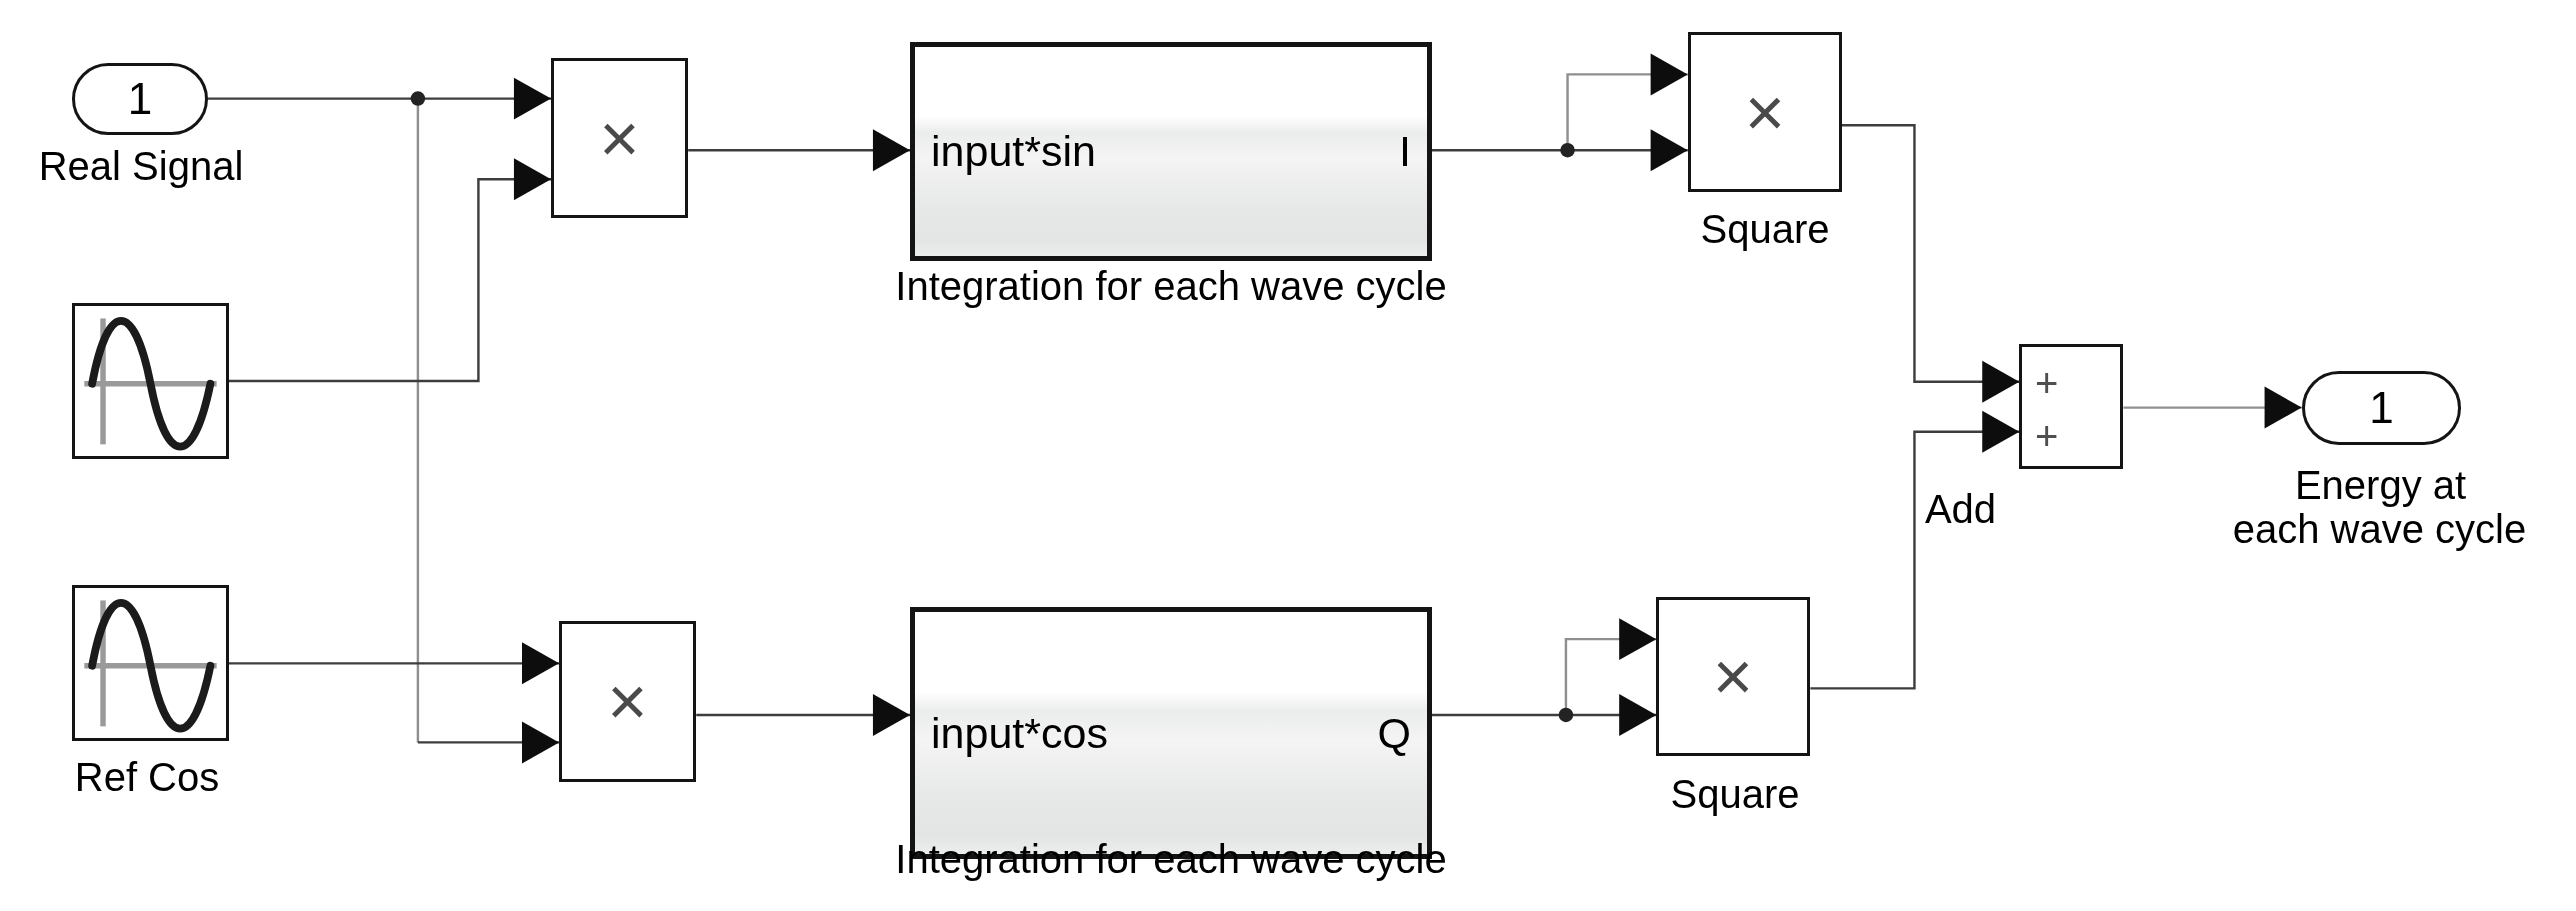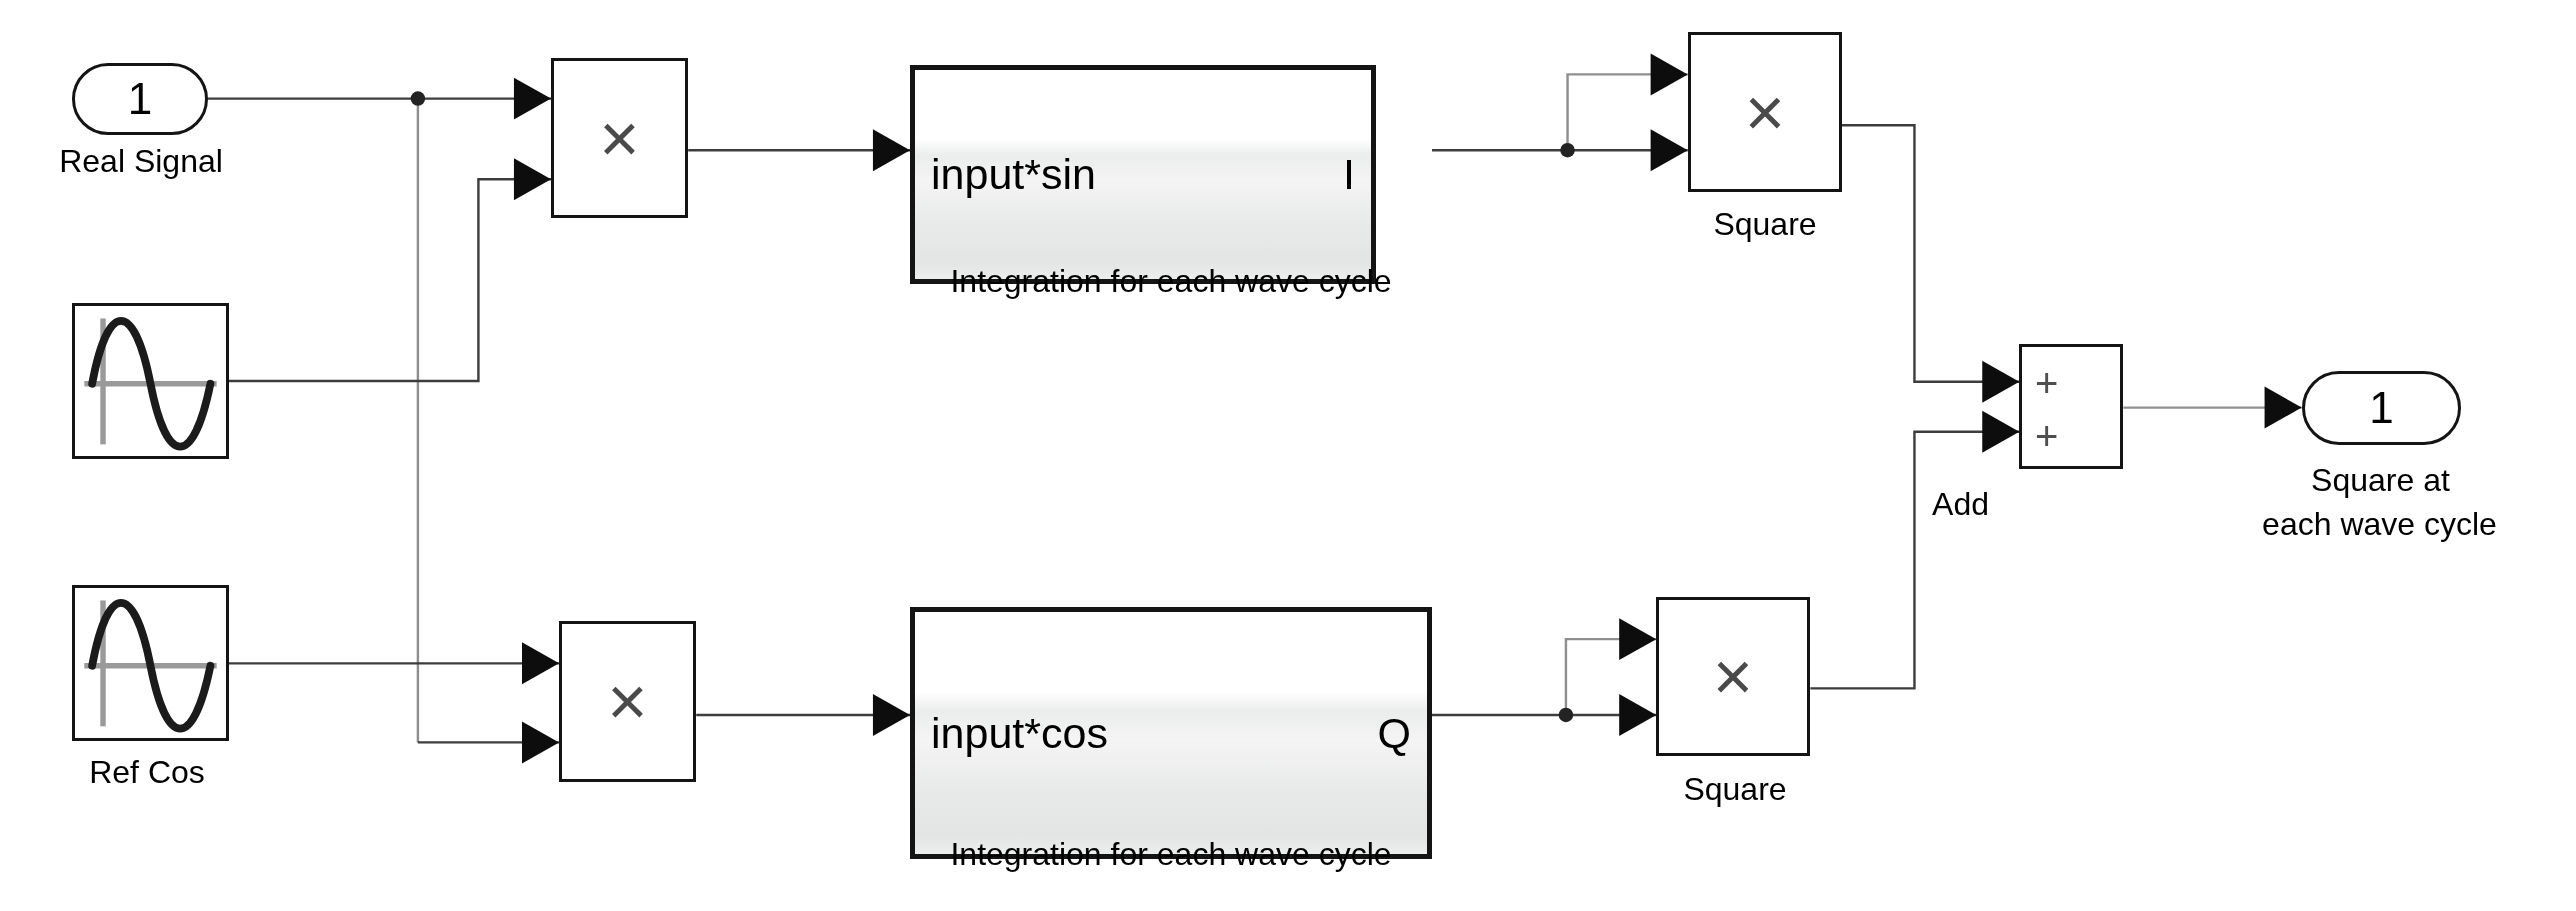"Real Signal" .label { font-size: 32px -> 40px }
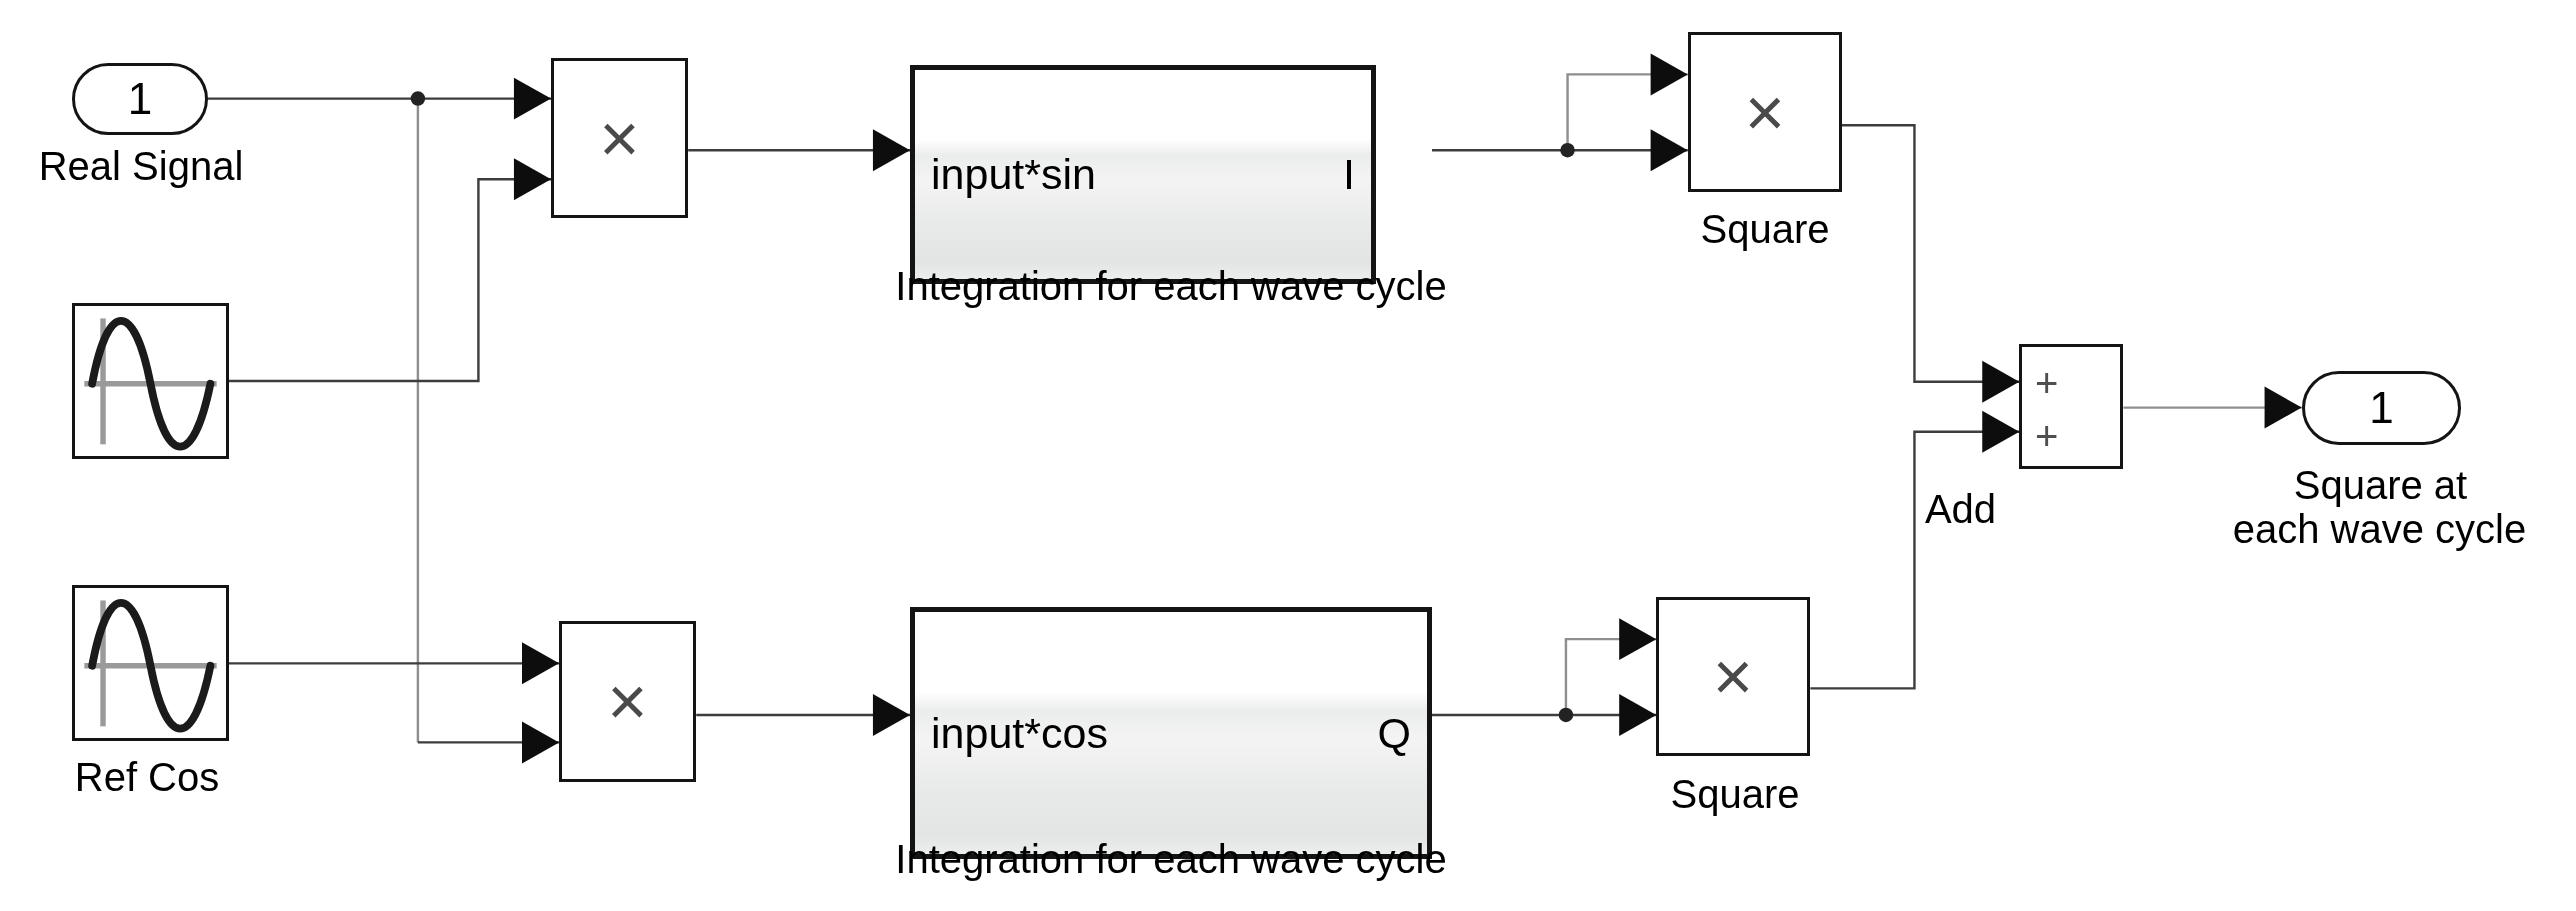"input*sin" div.block { margin-top: 23px -> none; width: 466px -> 522px }
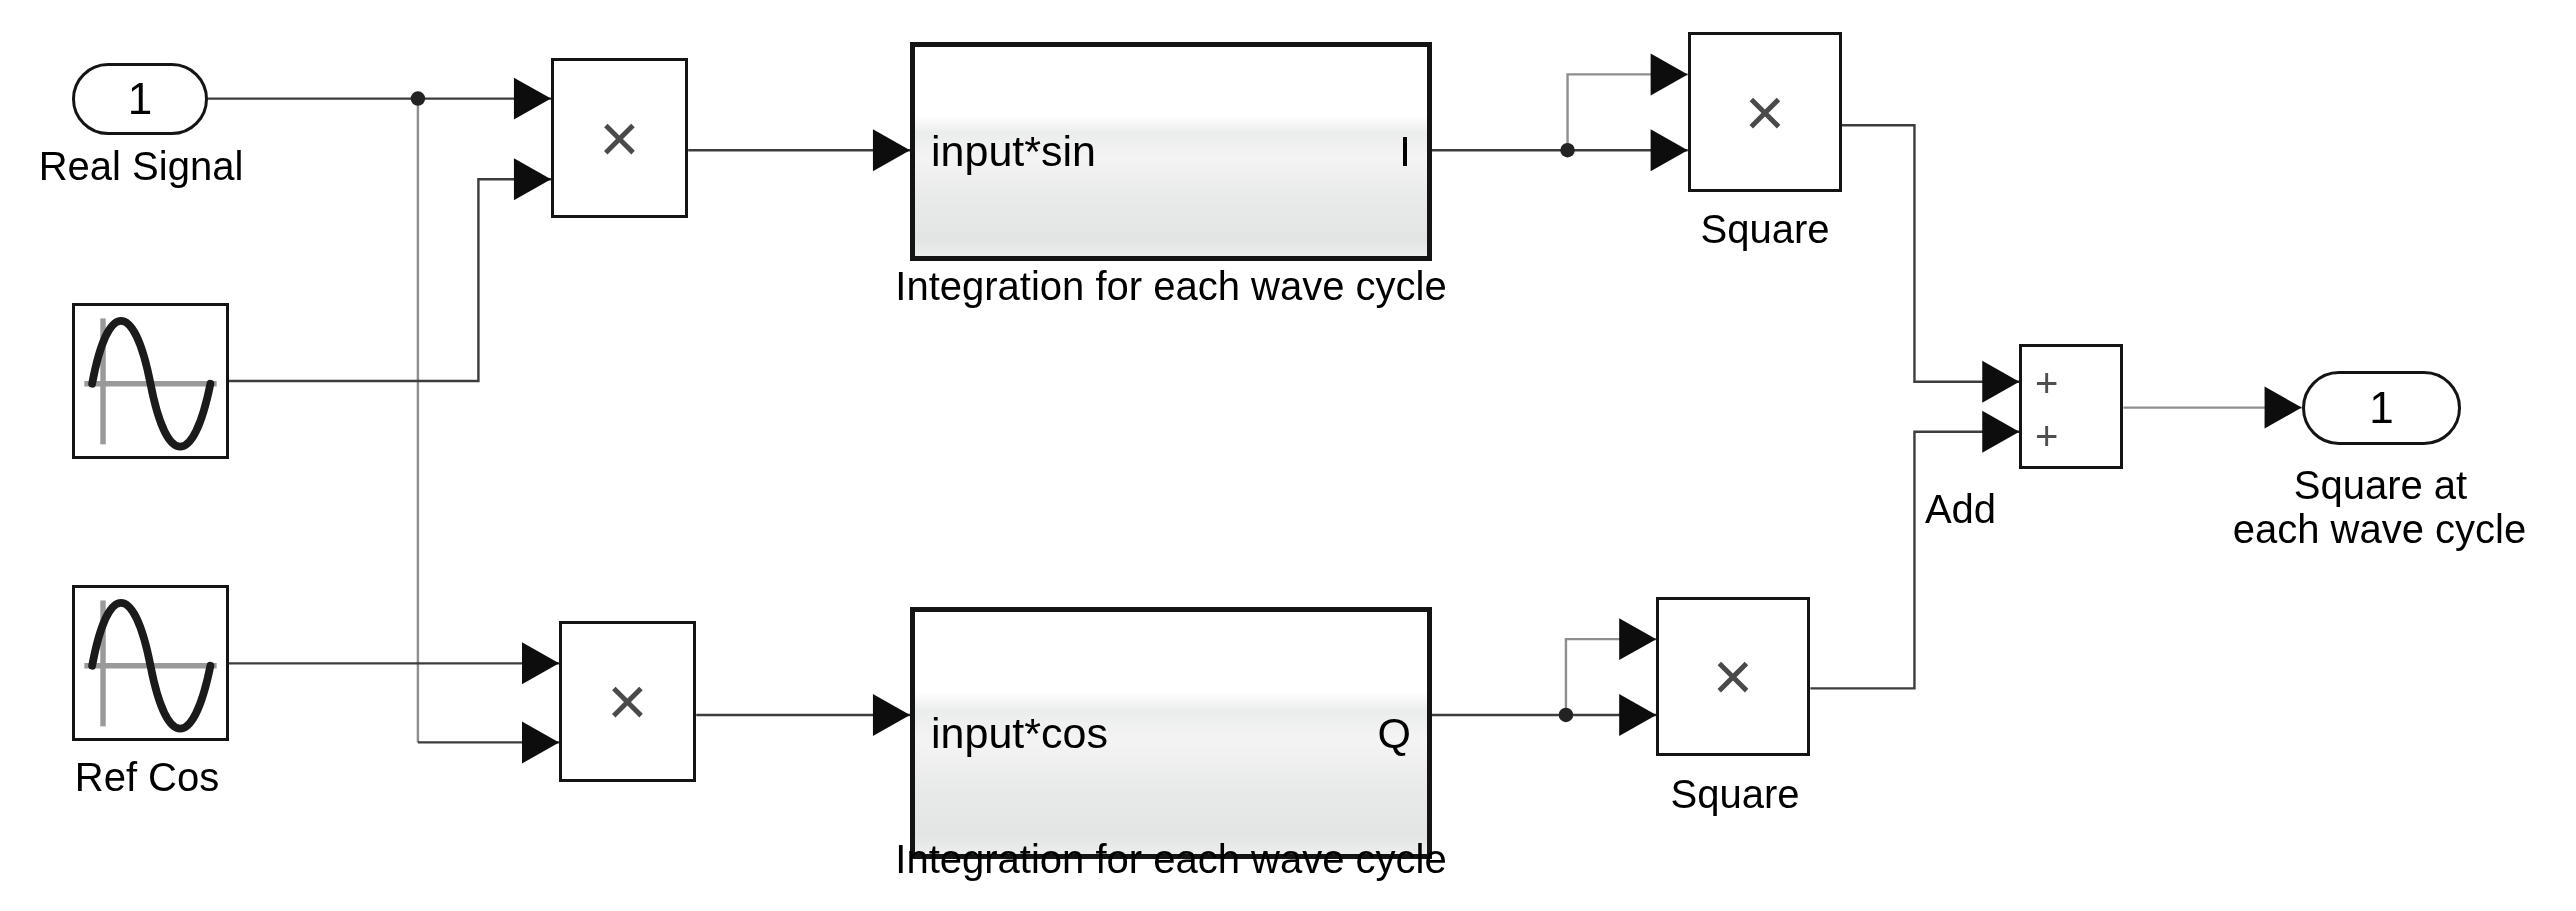"Square at" div.label { text: Square -> Energy }
